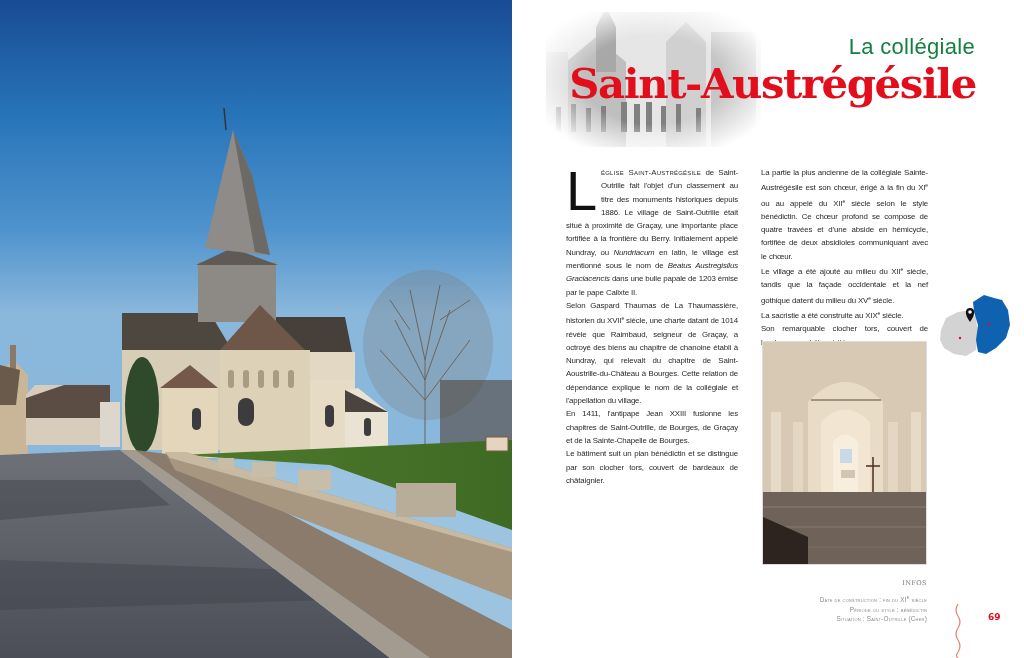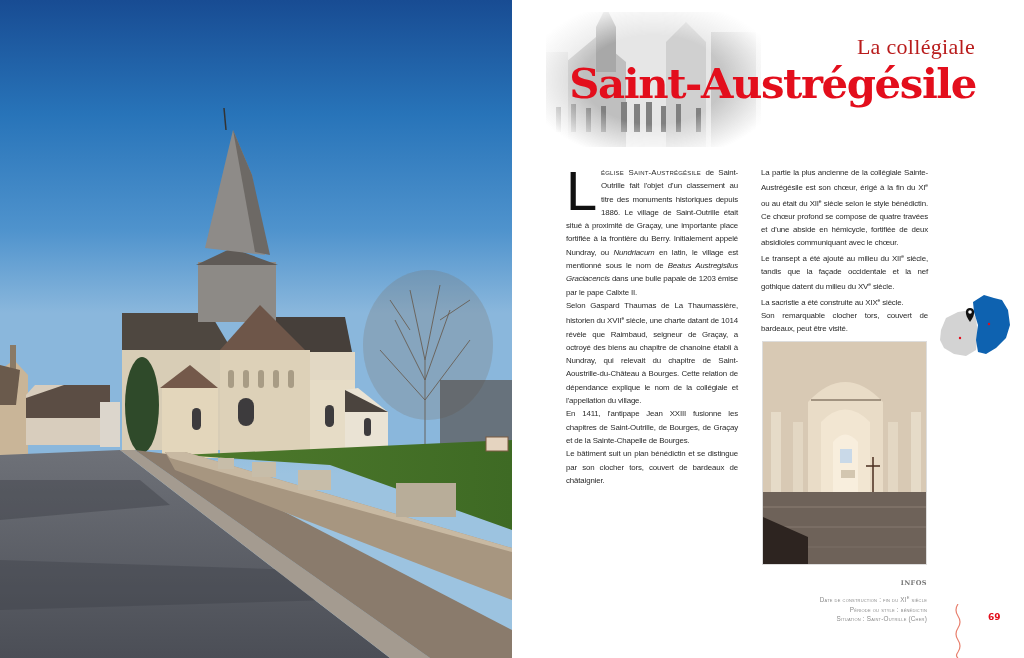"La collégiale" .title-sub { color: #b91c1c -> #15803d; font-family: Liberation Serif, serif -> Liberation Sans, sans-serif }
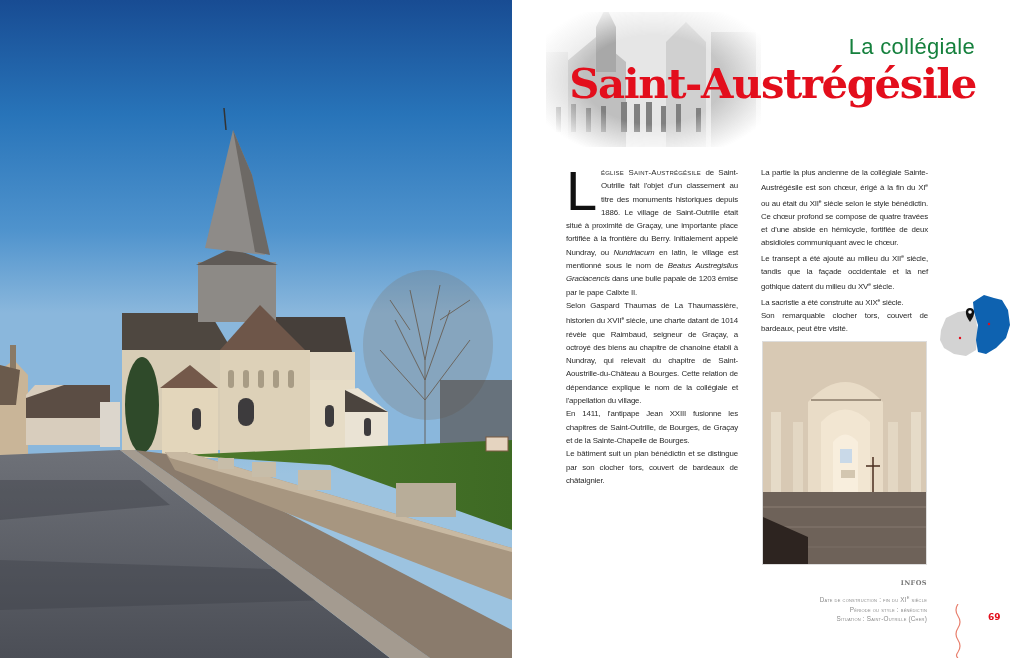"ou au était du XII" span { text: était -> appelé }
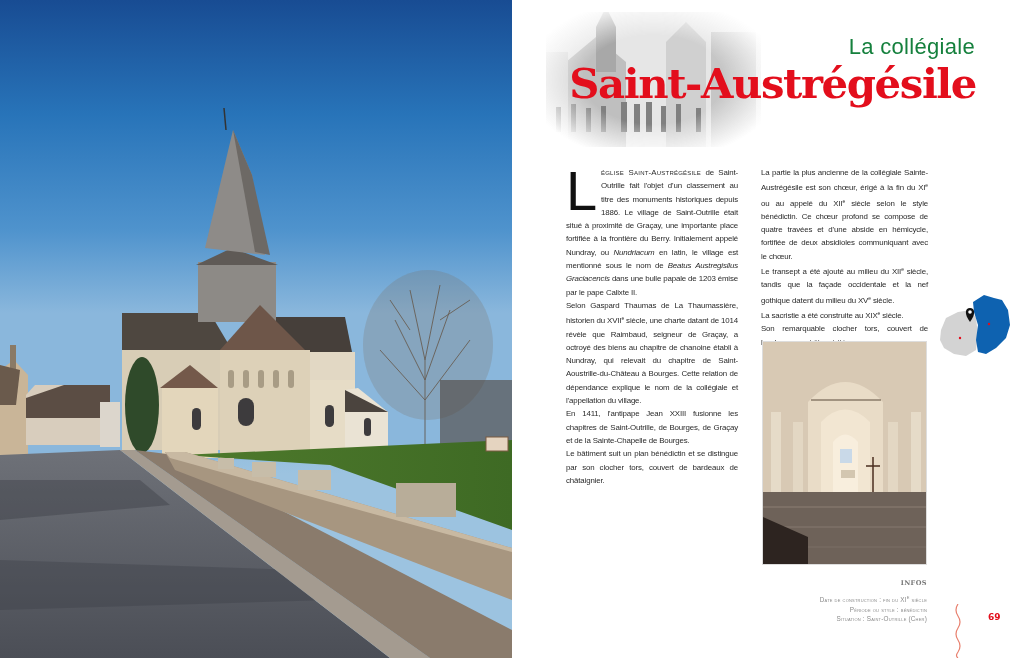"Le transept a été ajouté" span { text: transept -> village }
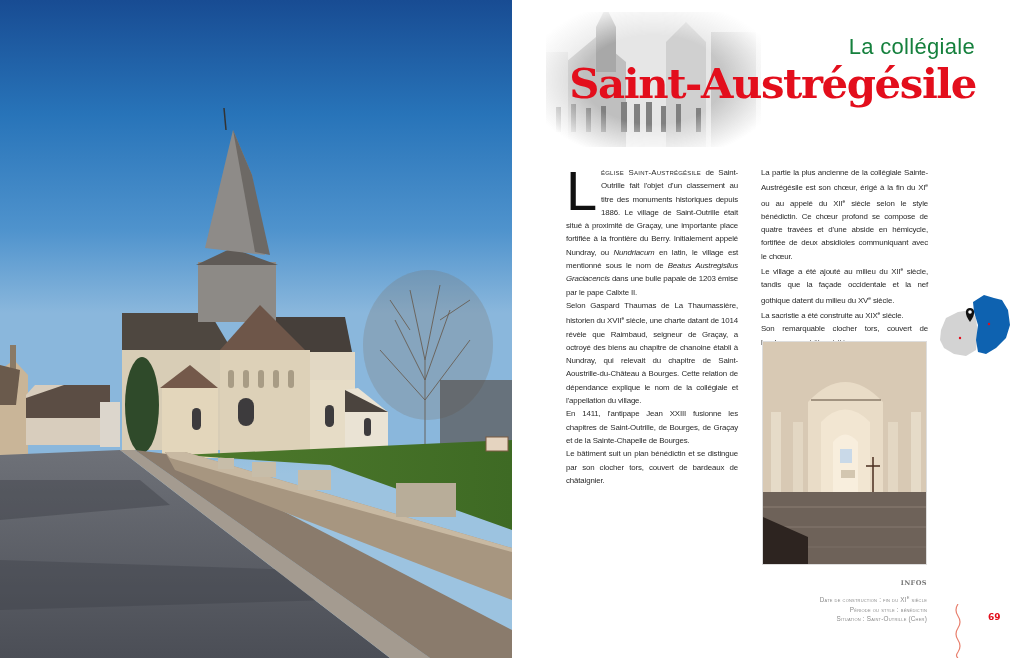"INFOS" .infos-title { font-weight: 700 -> 400 }
